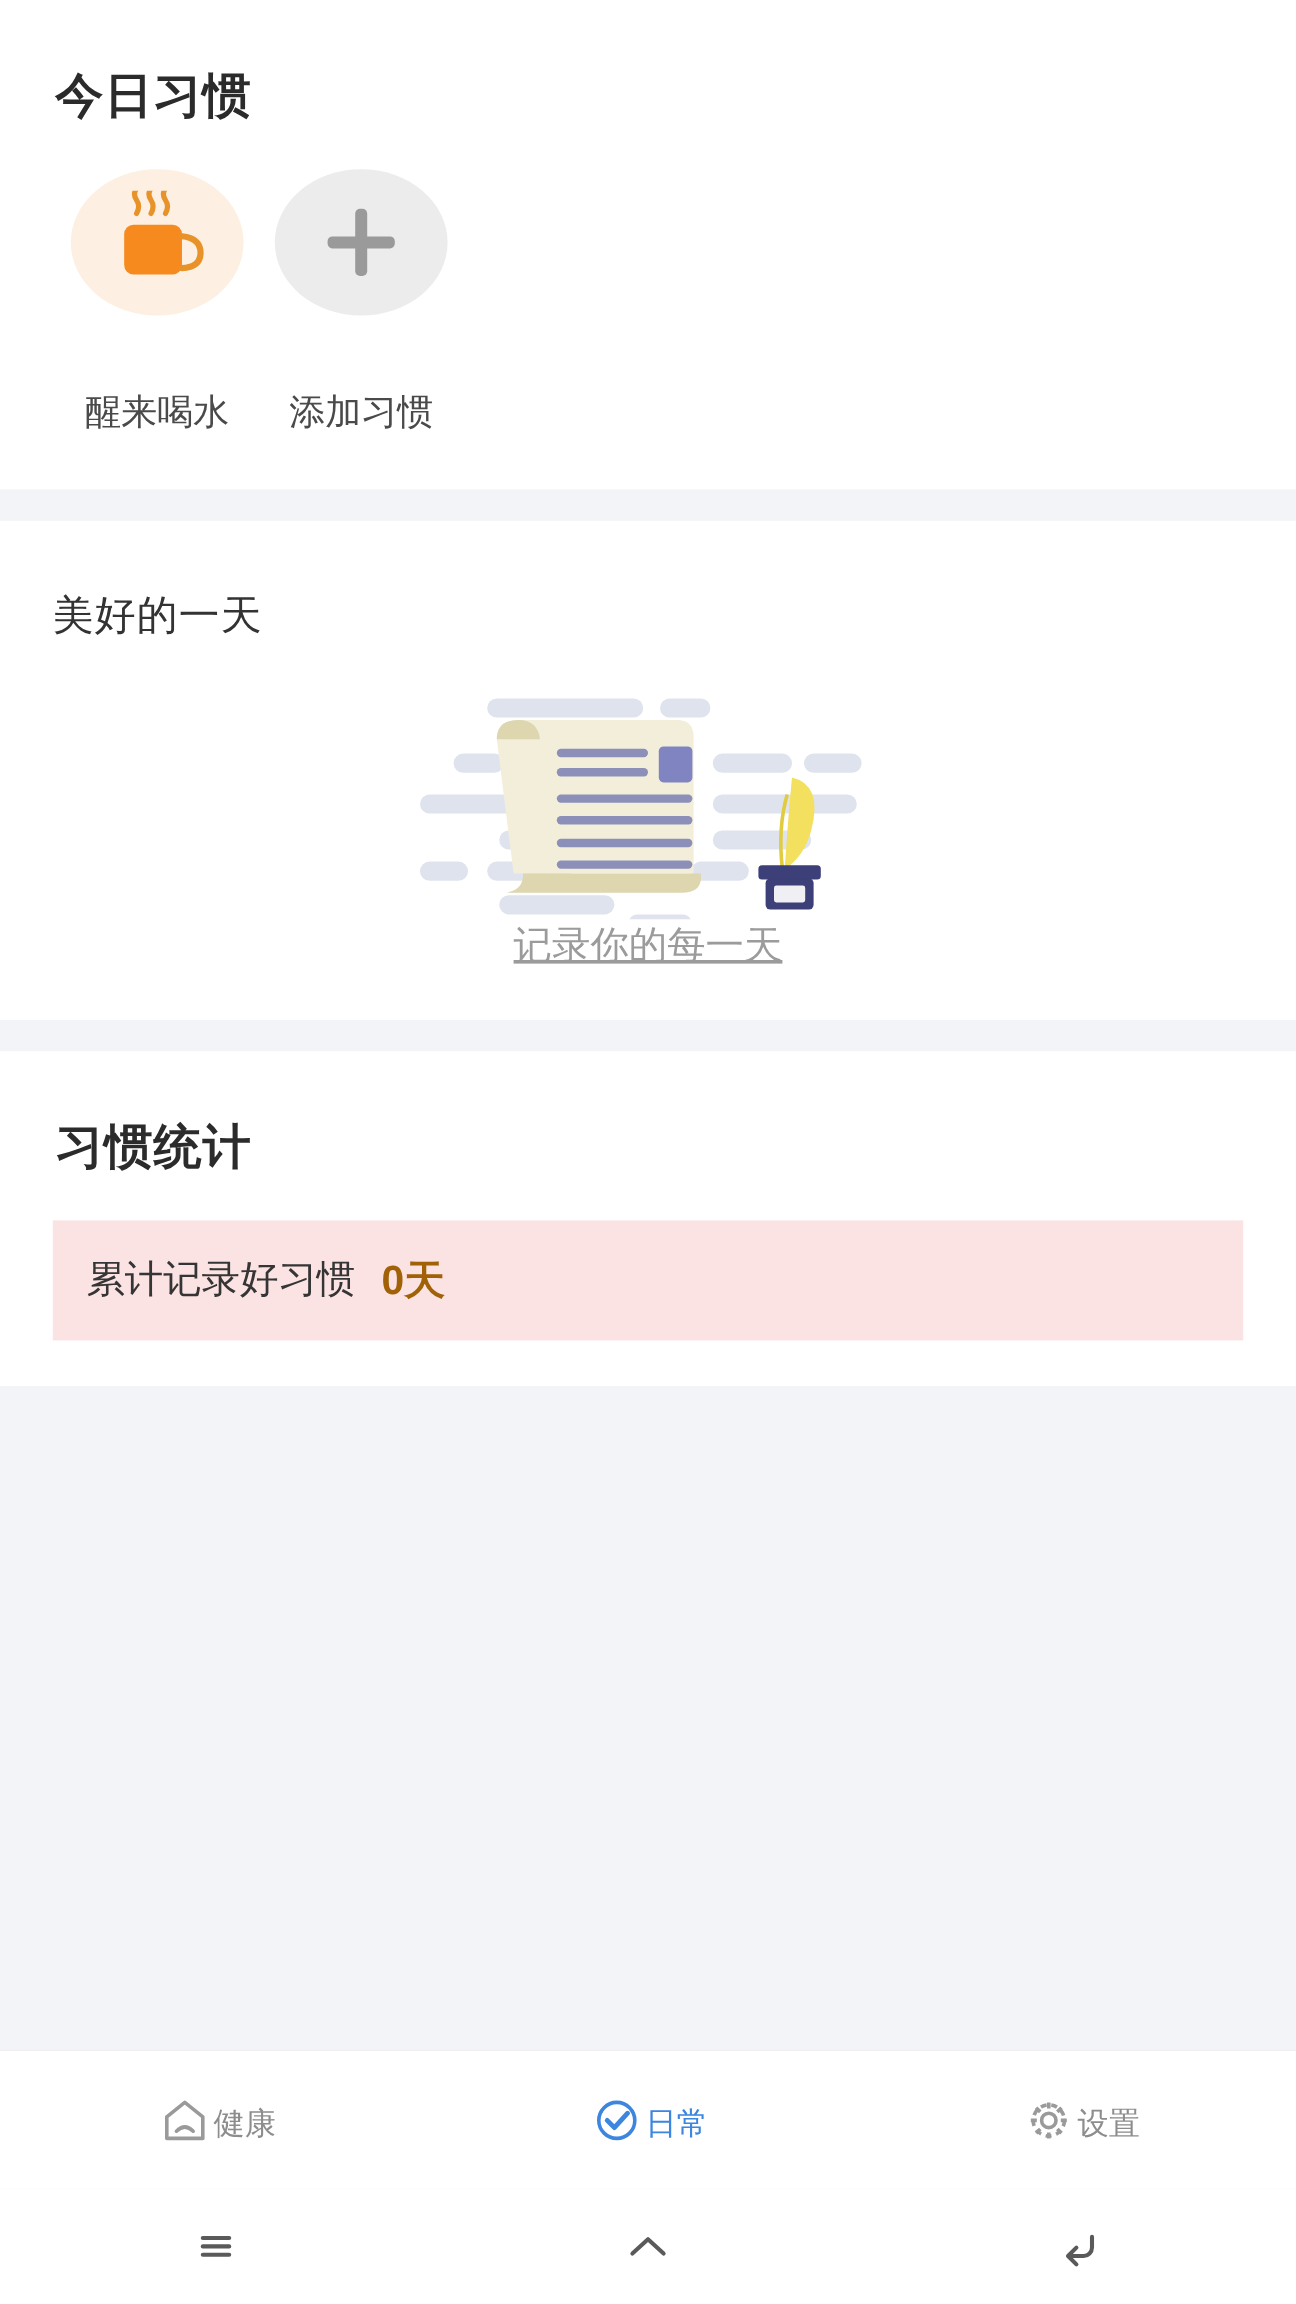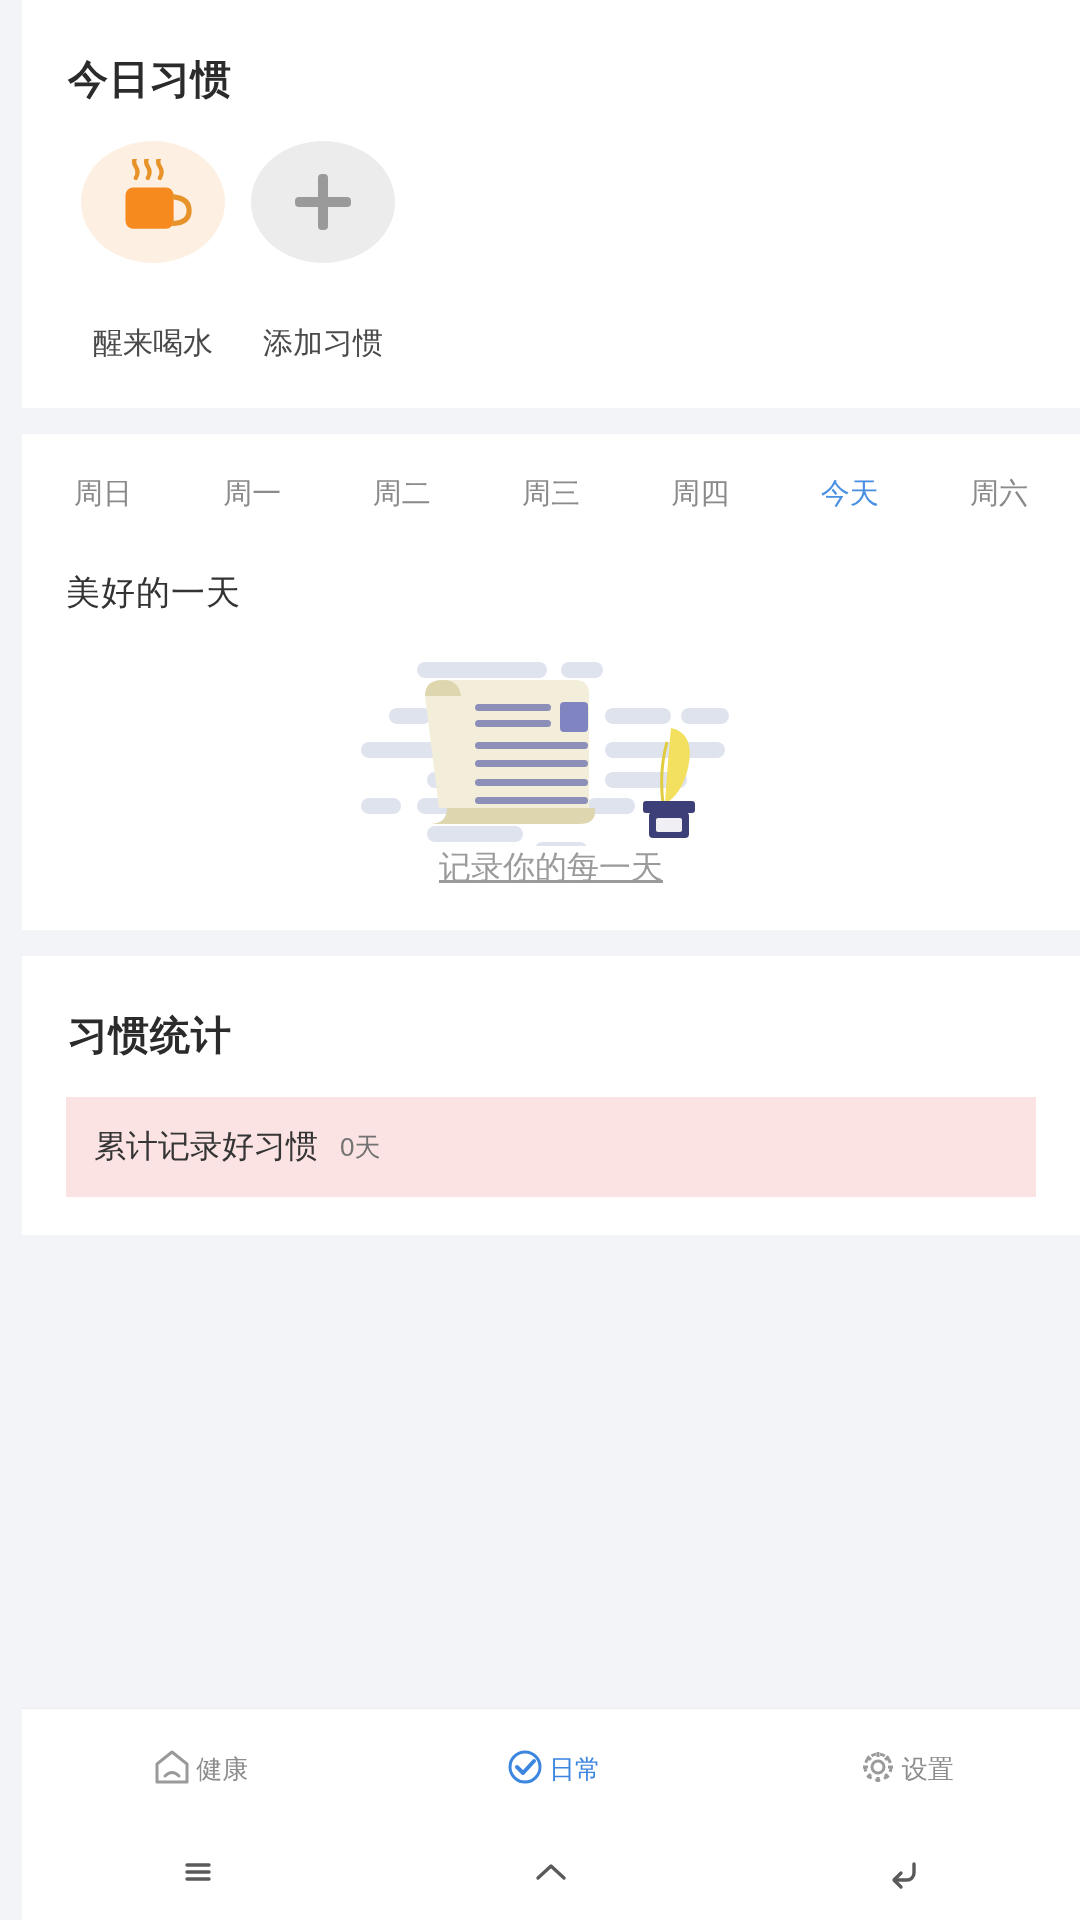"今日习惯" .phone { padding-left: 22px -> none }
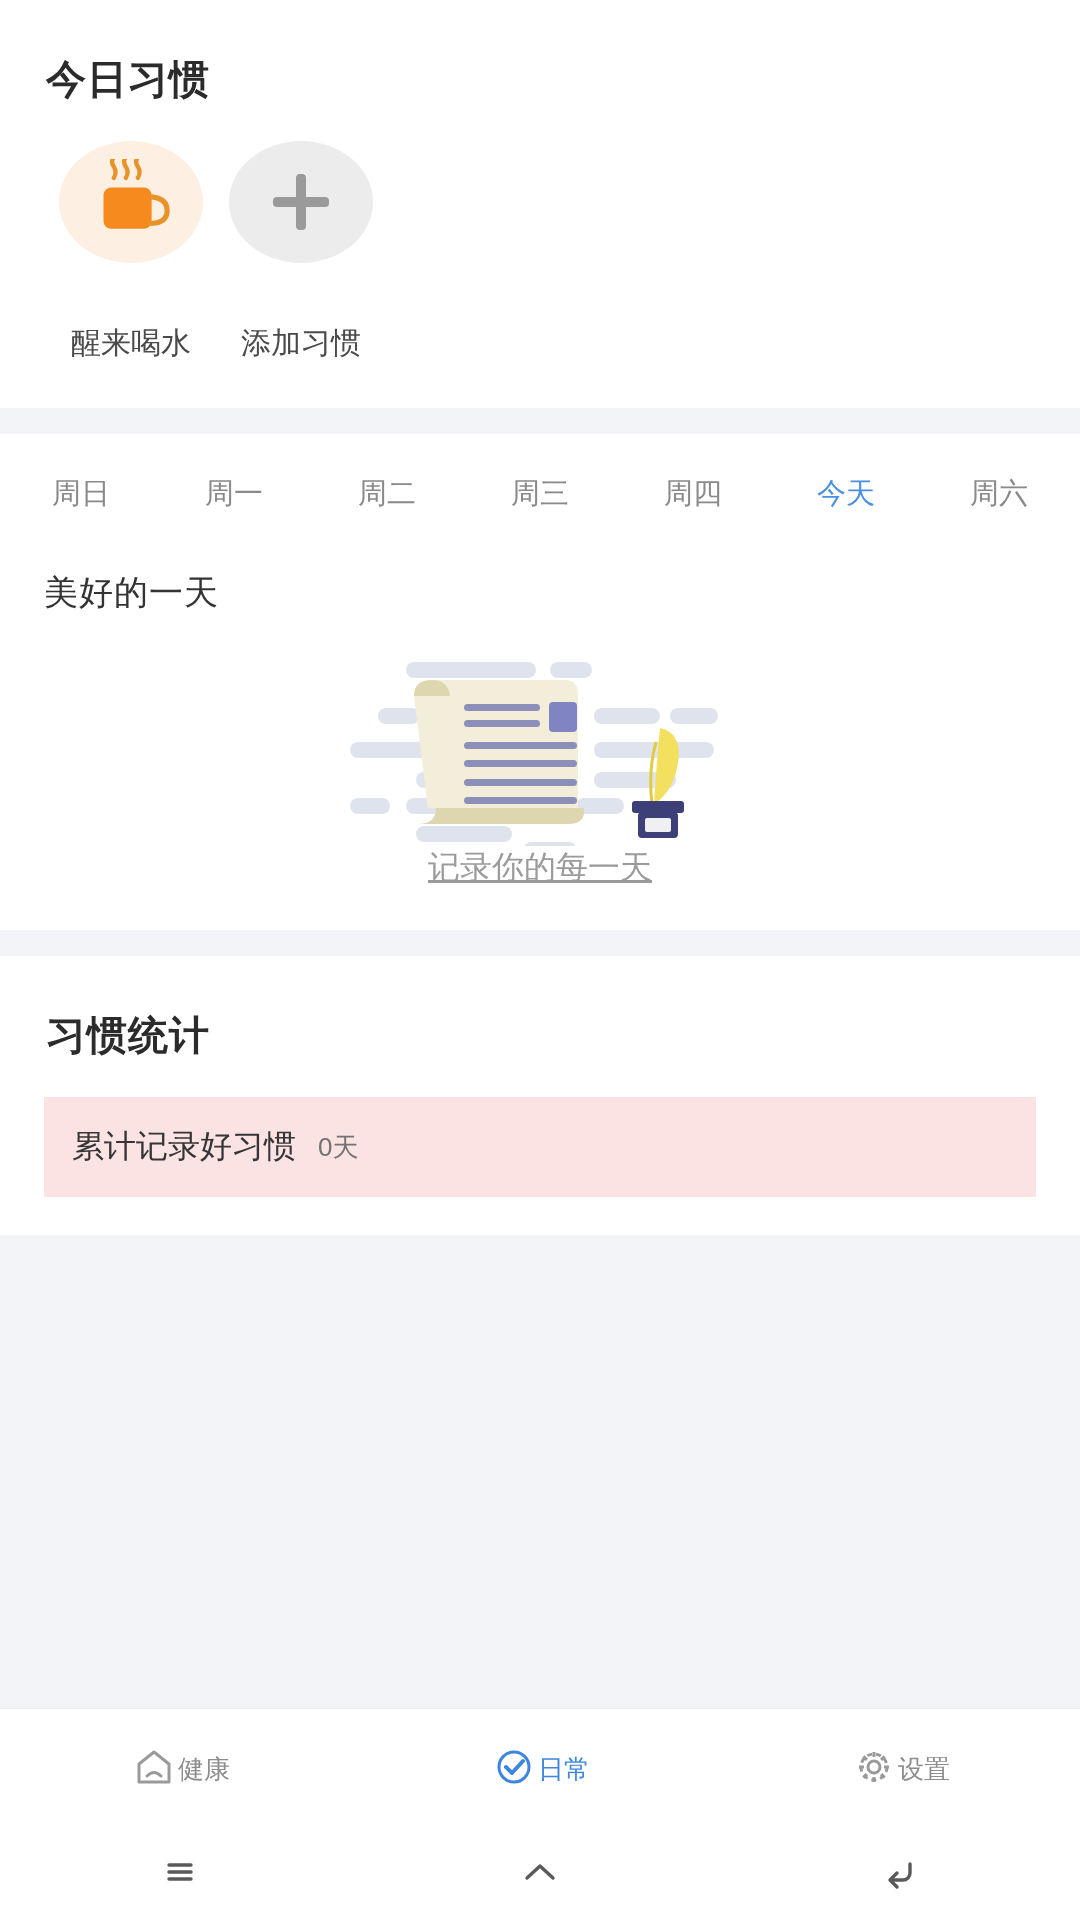"周日" div.weekday-row { html: <div> <div>周日</div> <div>周一</div> <div>周二</div> <div>周三</div> <div>周四</div> <div>今天</div> <div>周六</div> </div> -> none }
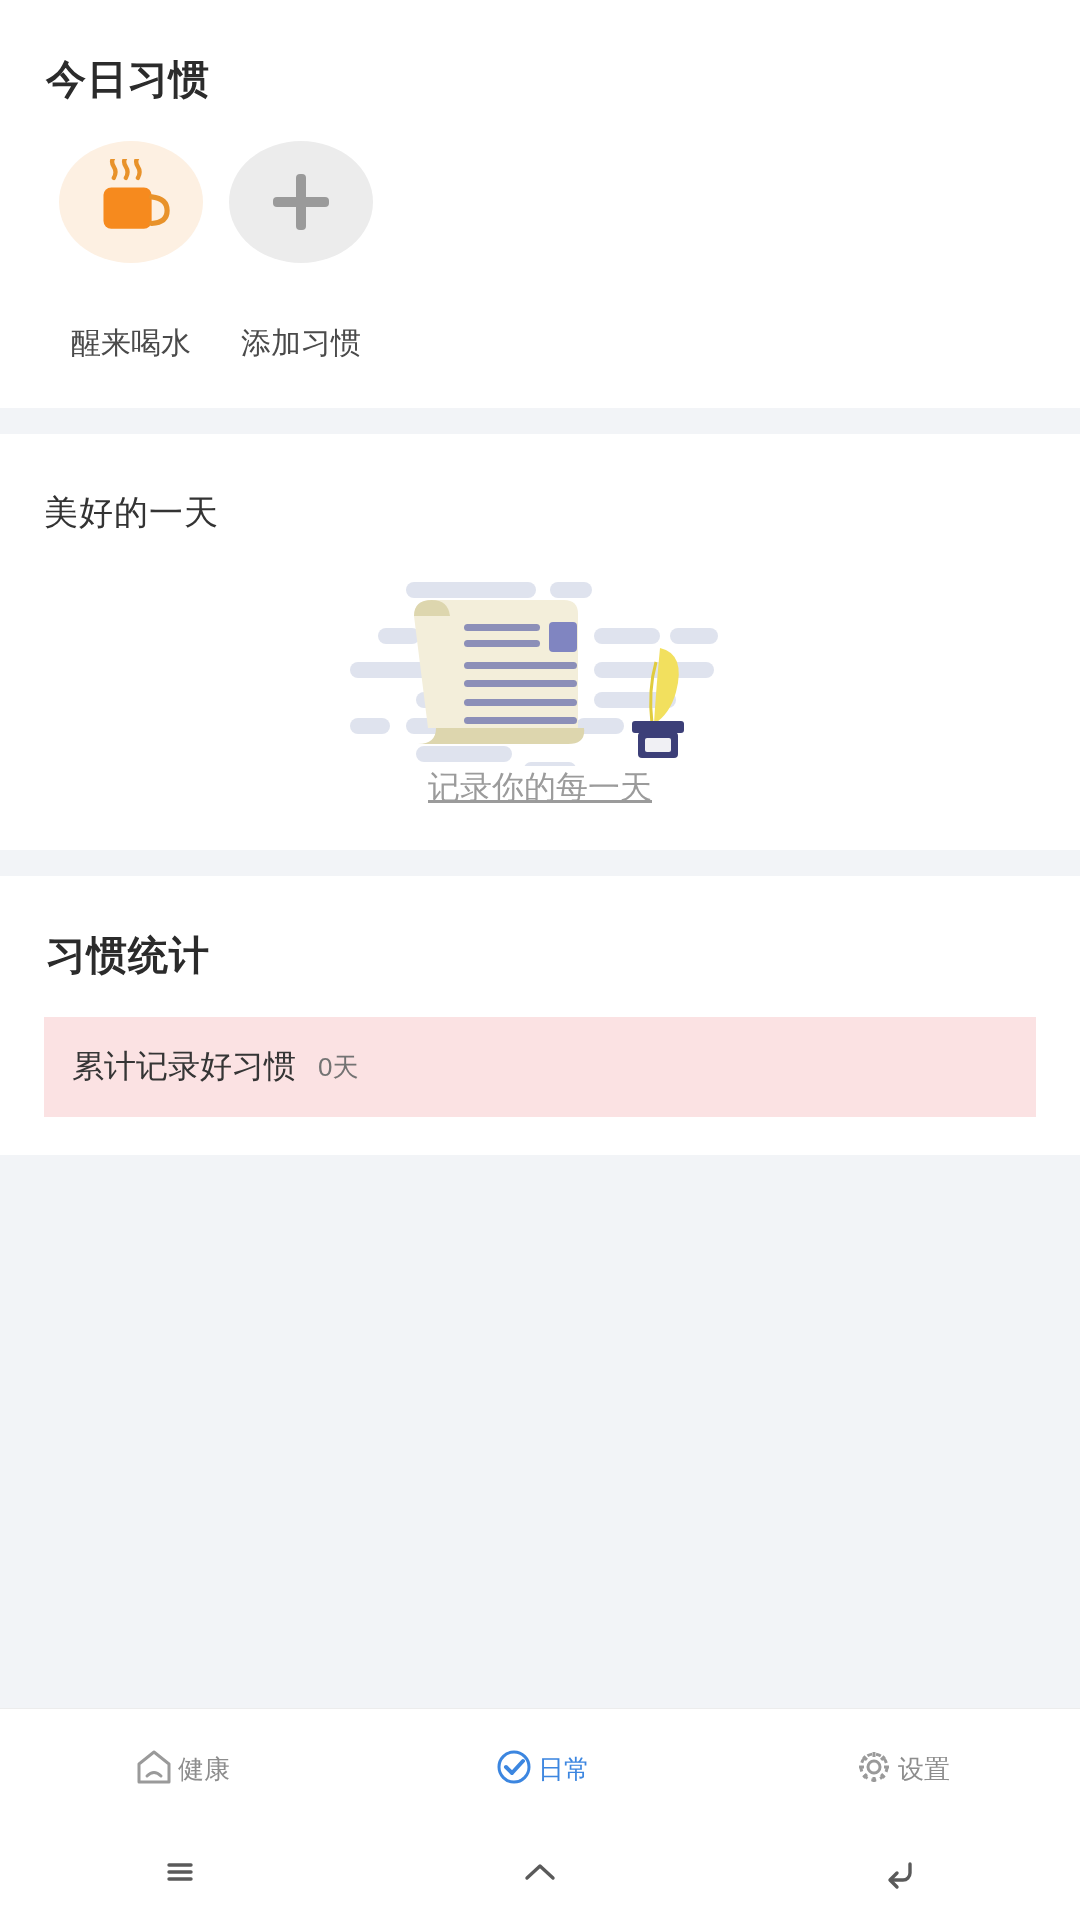"0天" .stat-value { color: #737373 -> #a16207; font-size: 26px -> 34px; font-weight: normal -> bold }
